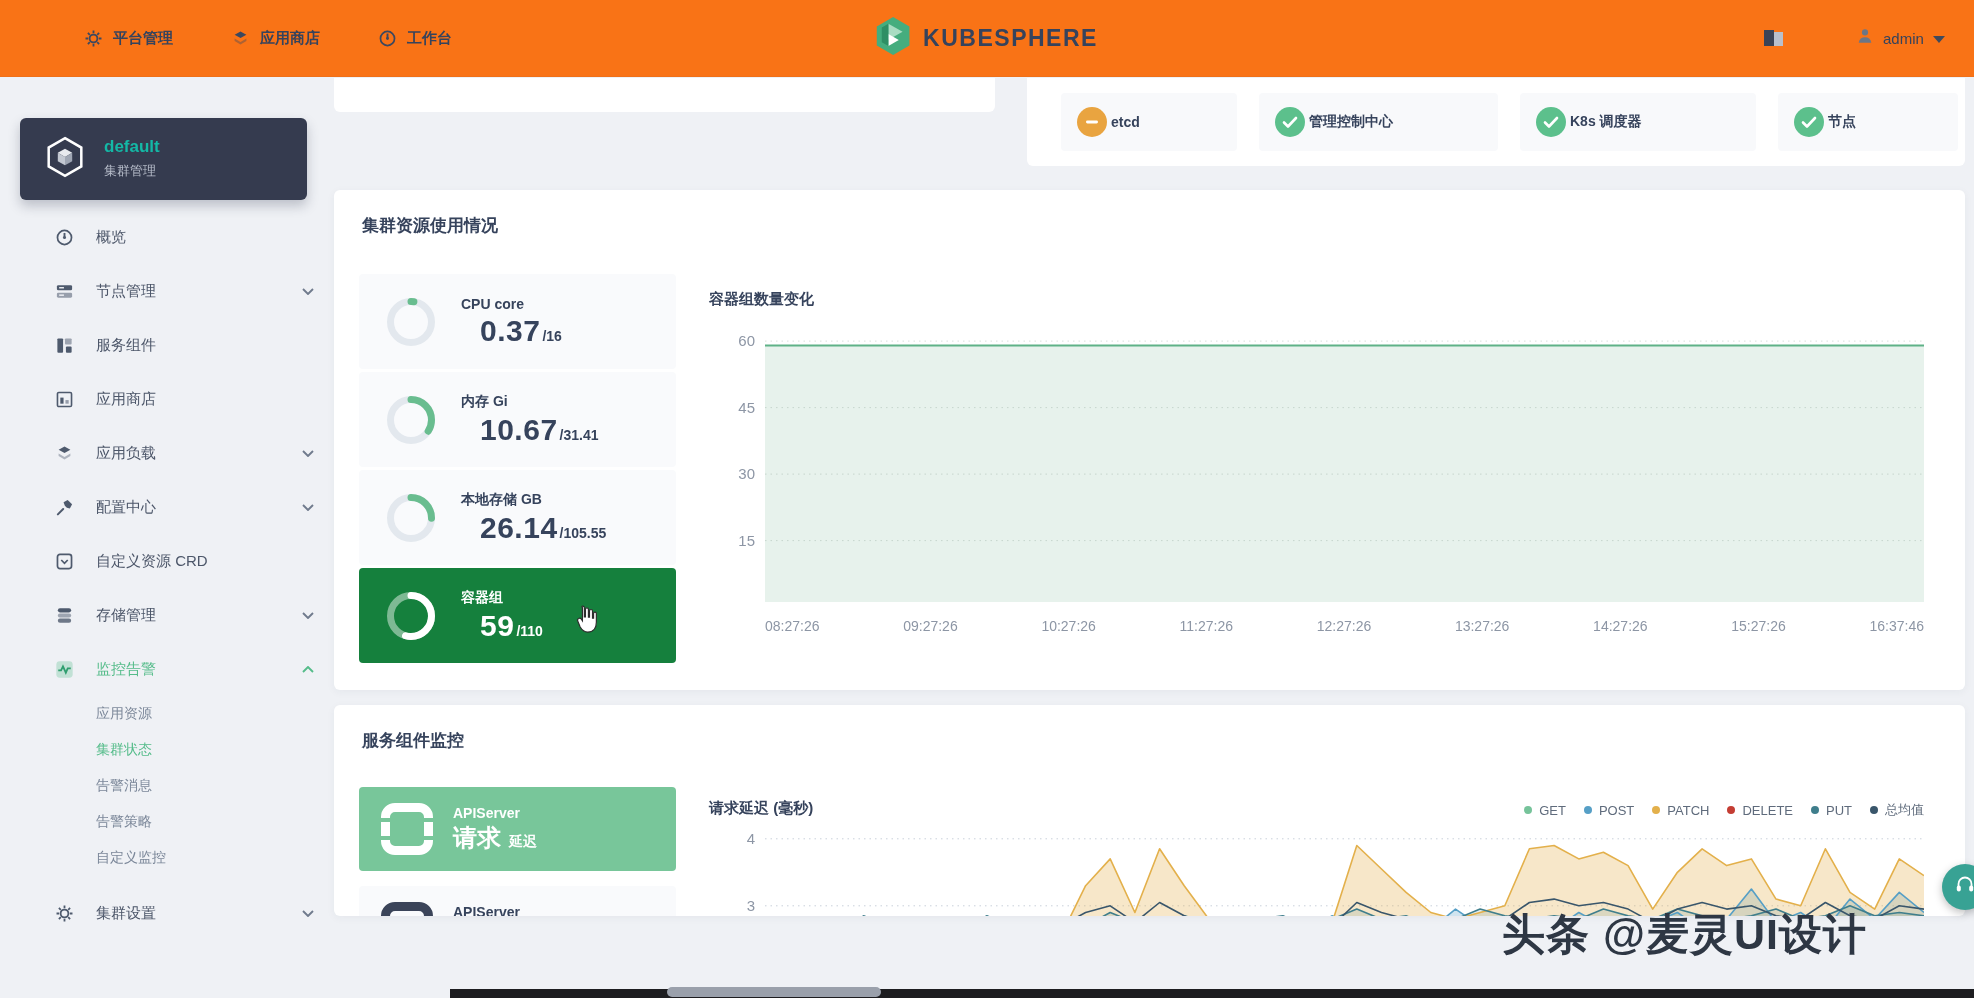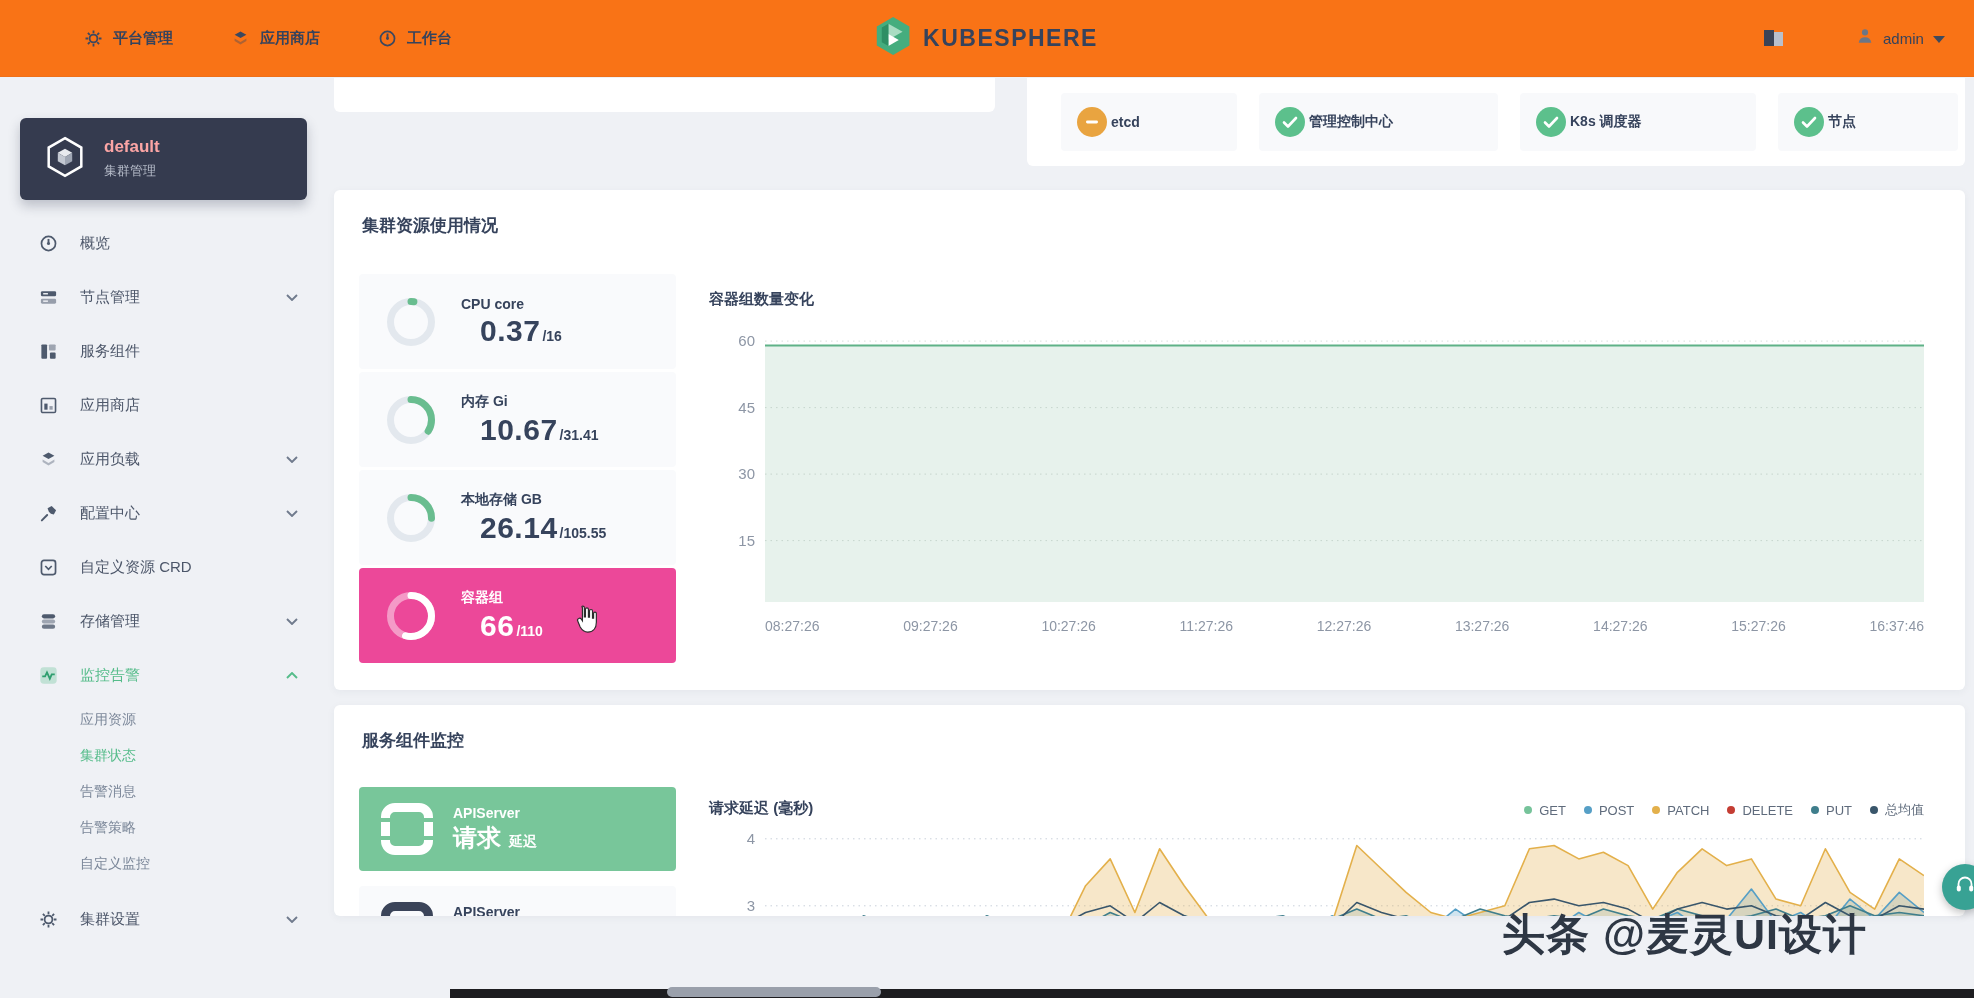"default" .cluster-name { color: #fca5a5 -> #14b8a6 }
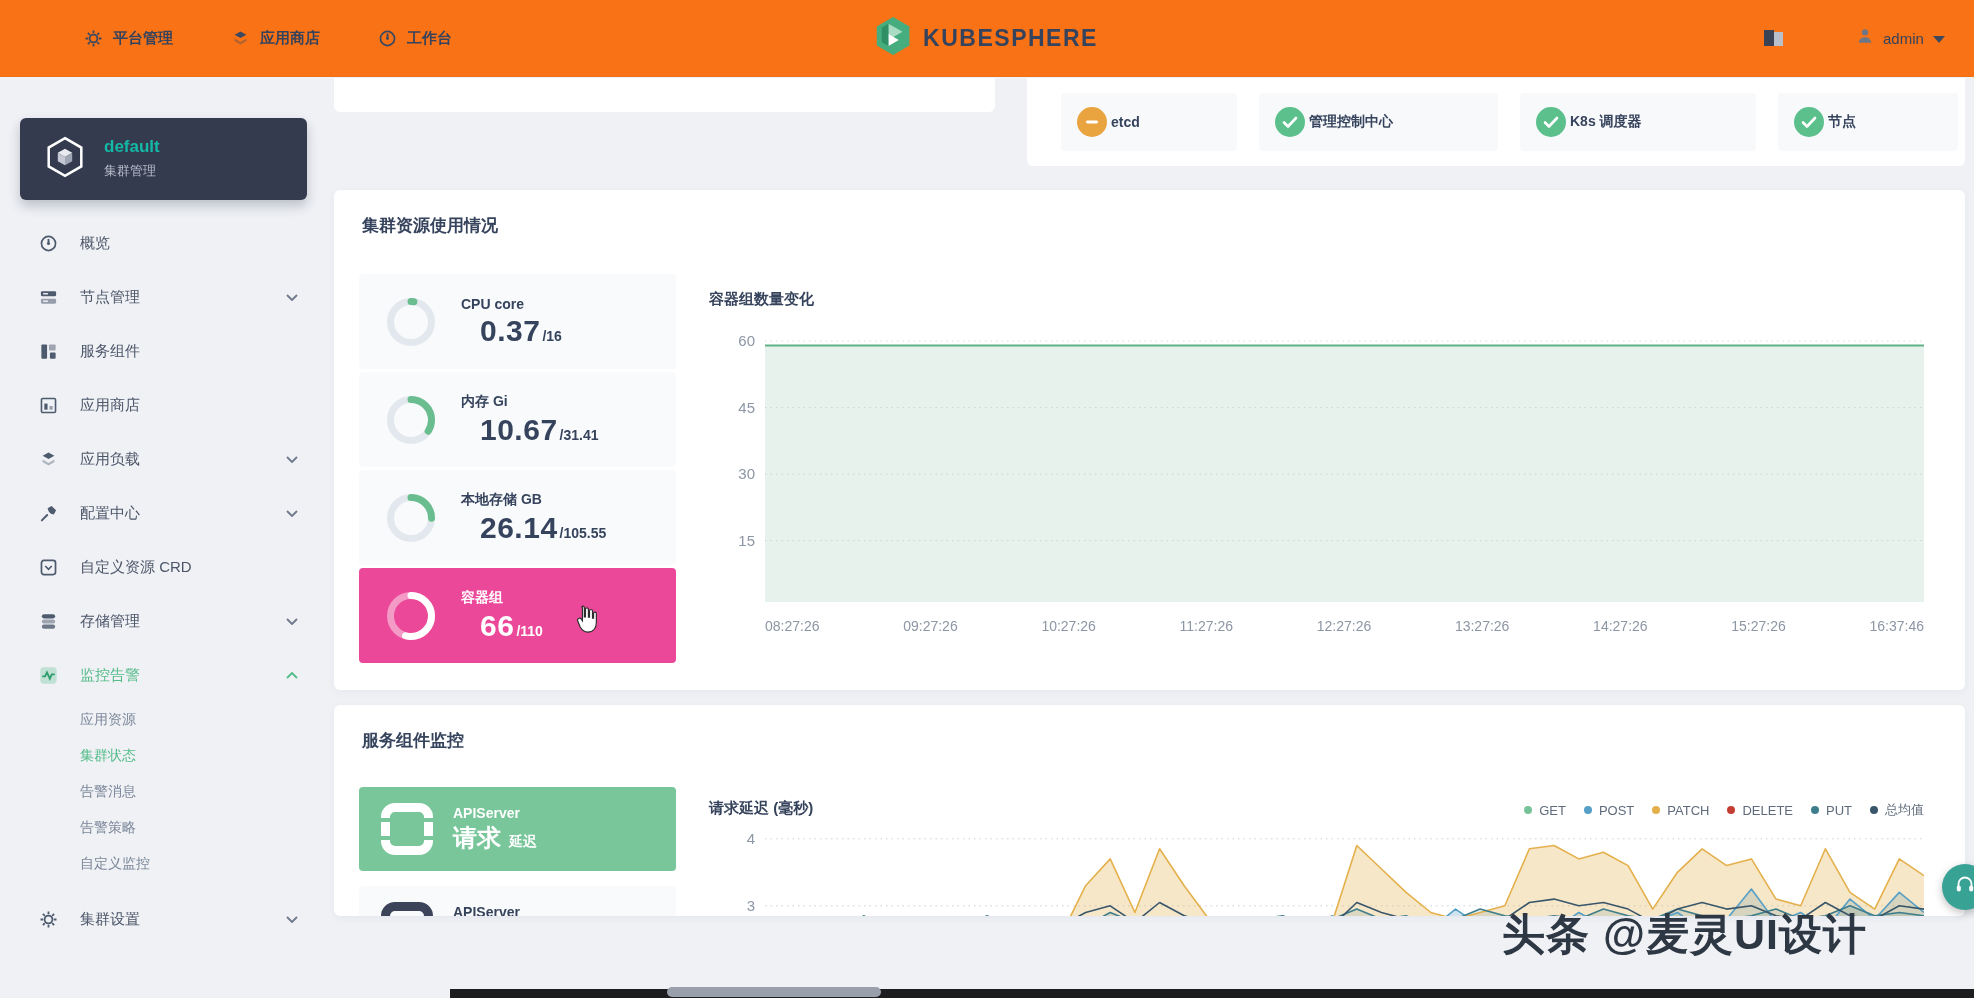"概览" .menu { padding-left: none -> 16px; top: 140px -> 134px }
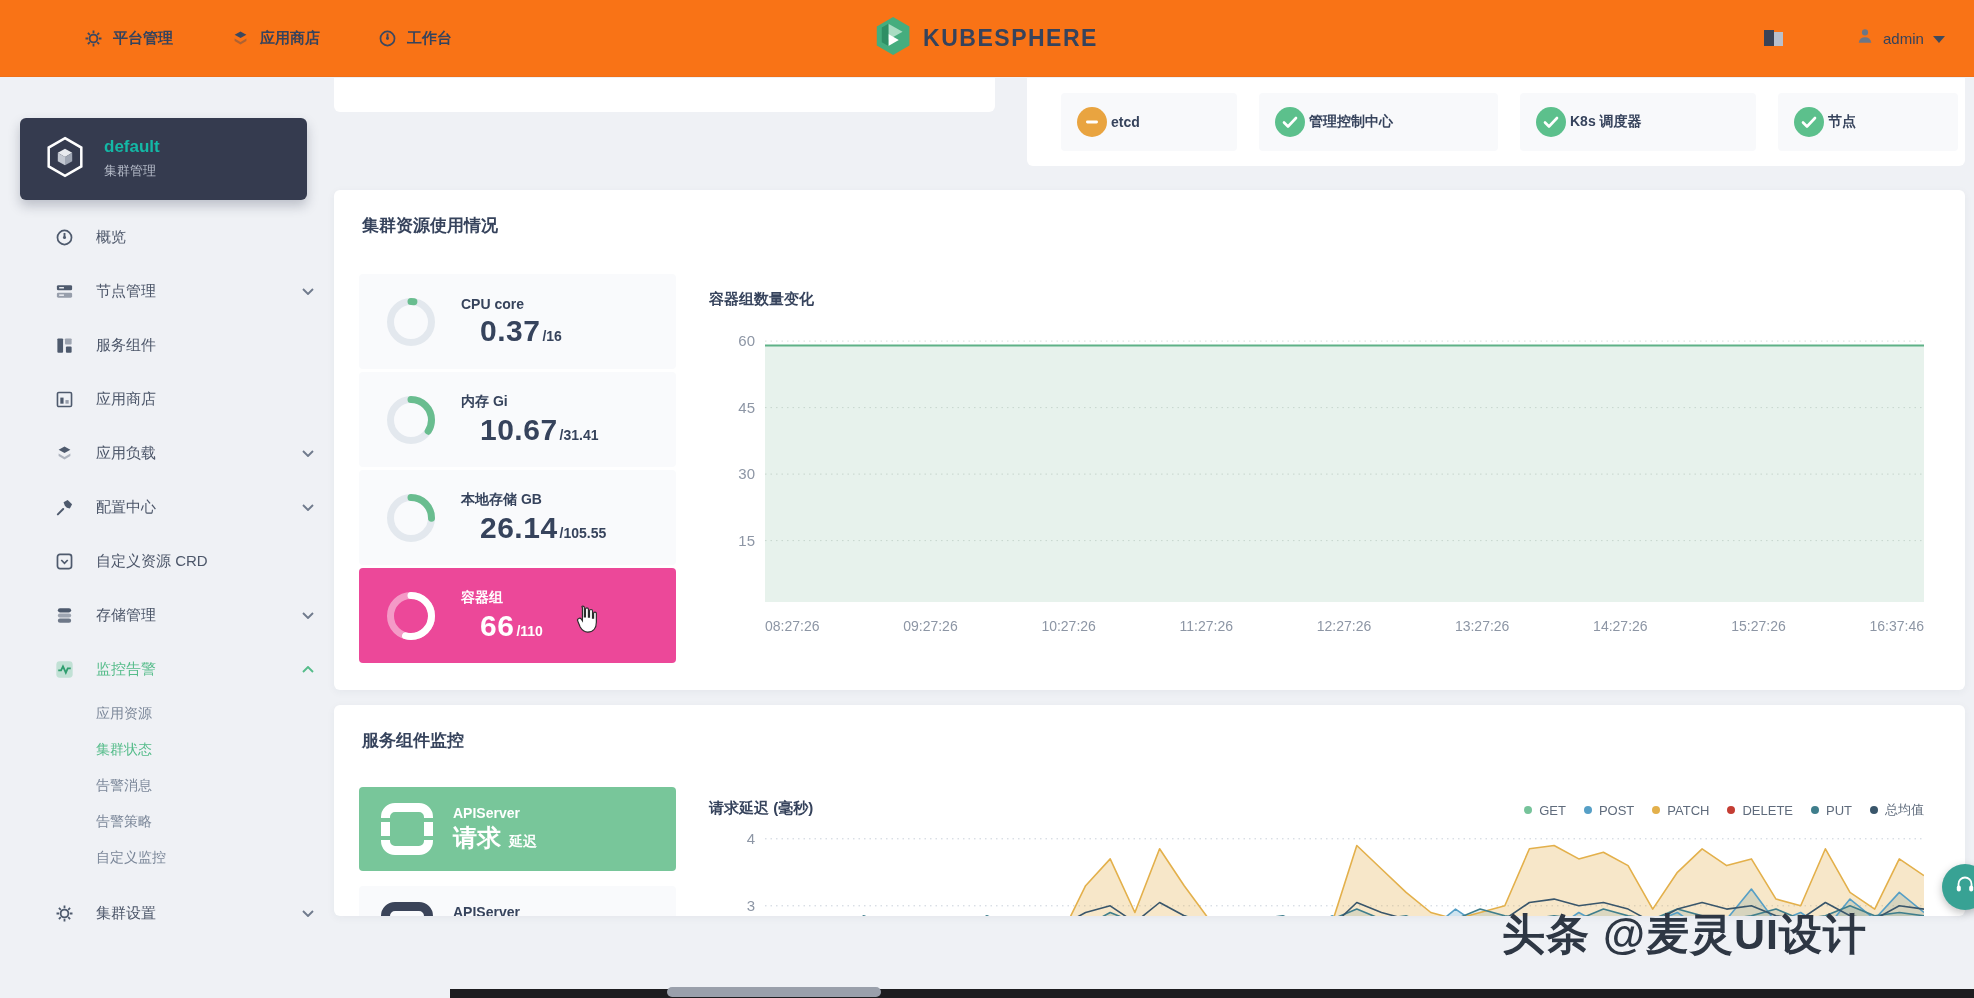"容器组" .res-card.selected { background: #ec4899 -> #15803d }
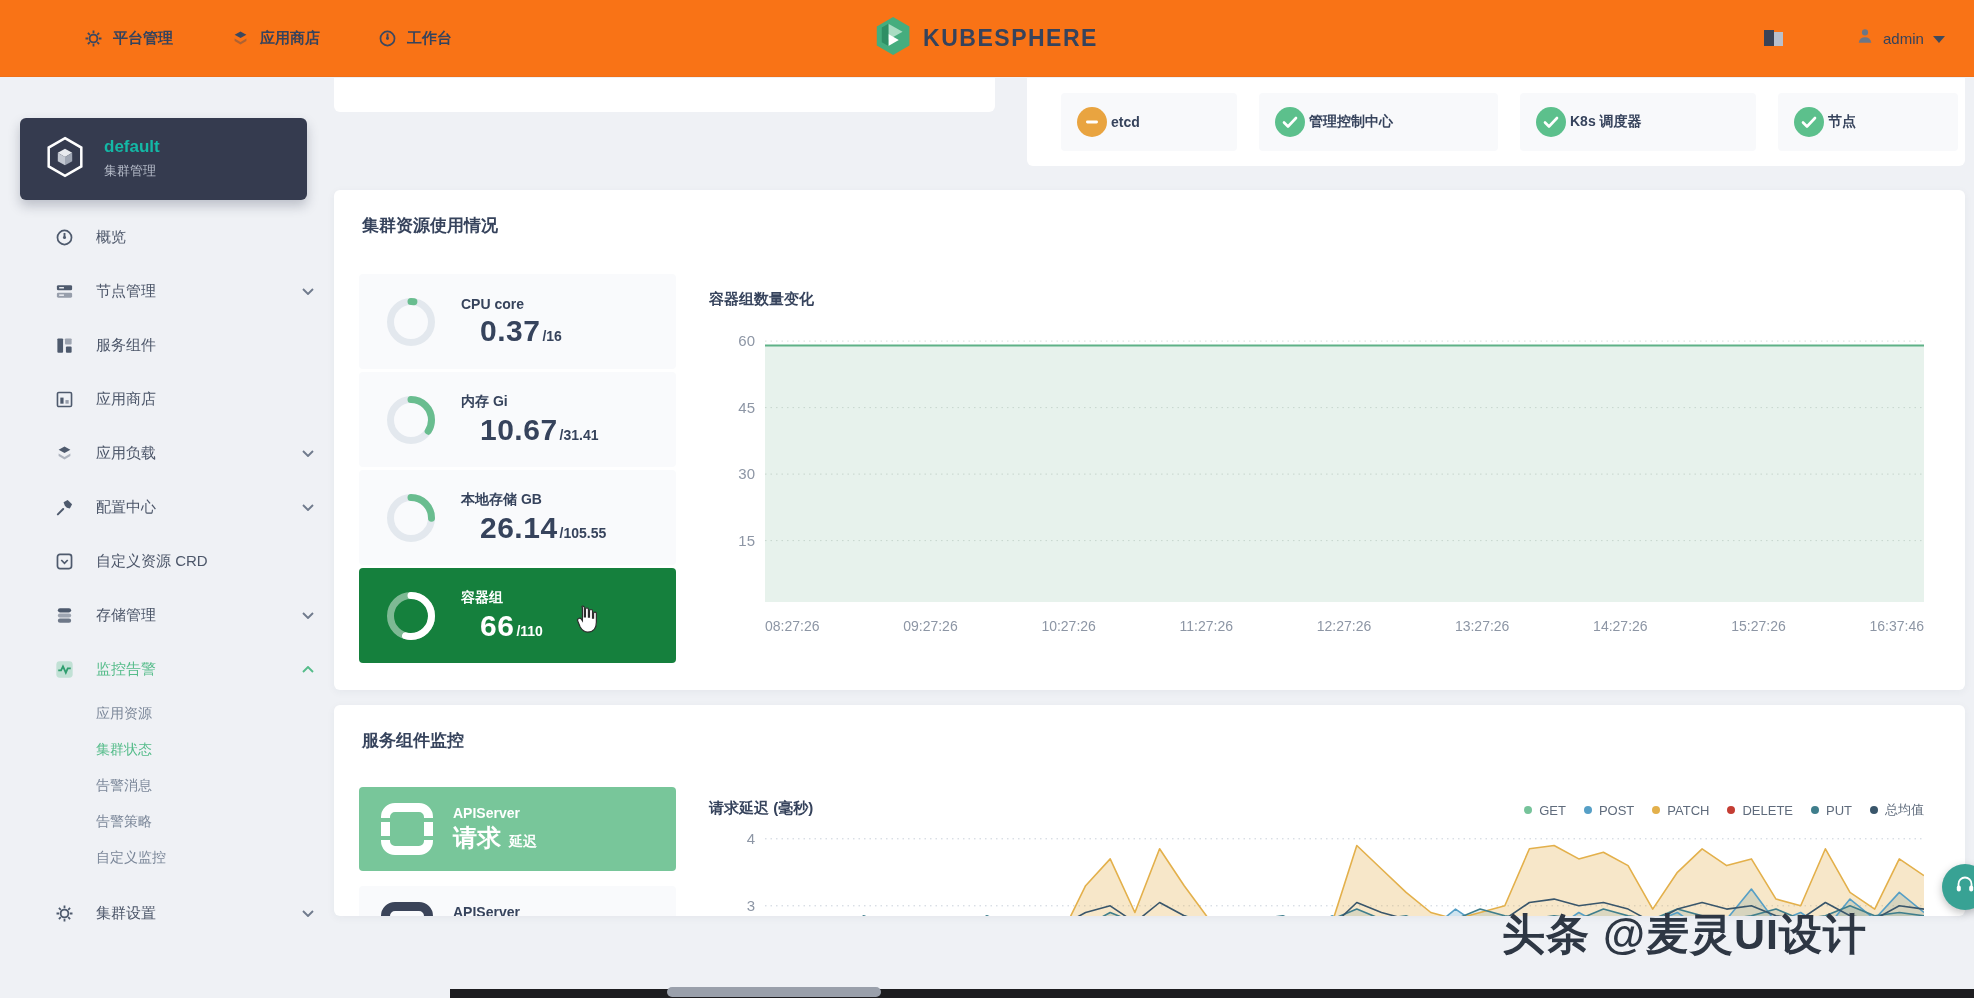"66" span.res-value { text: 66 -> 59 }
